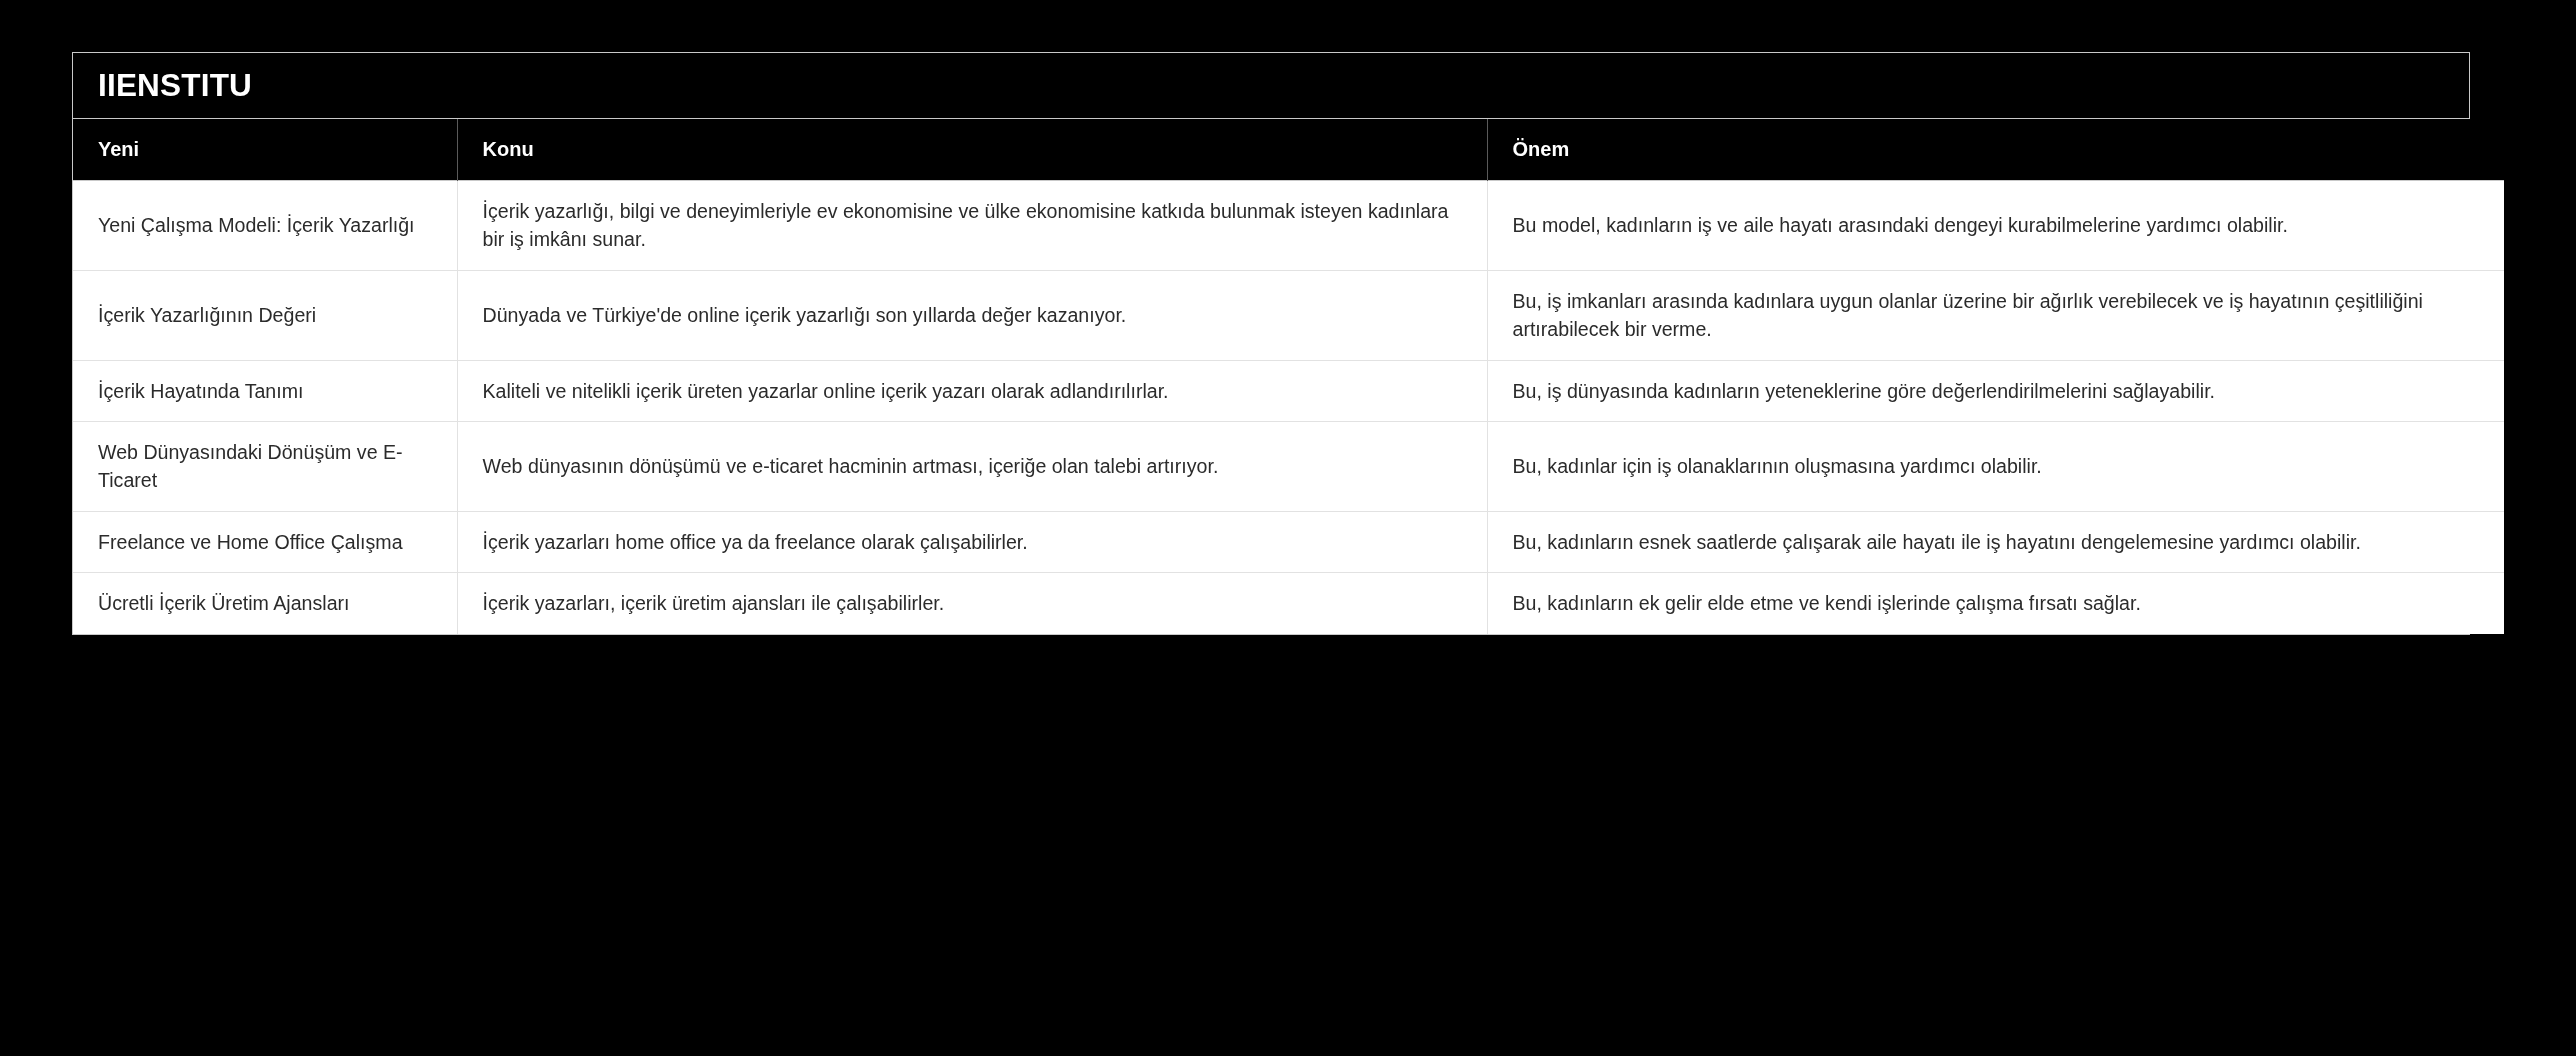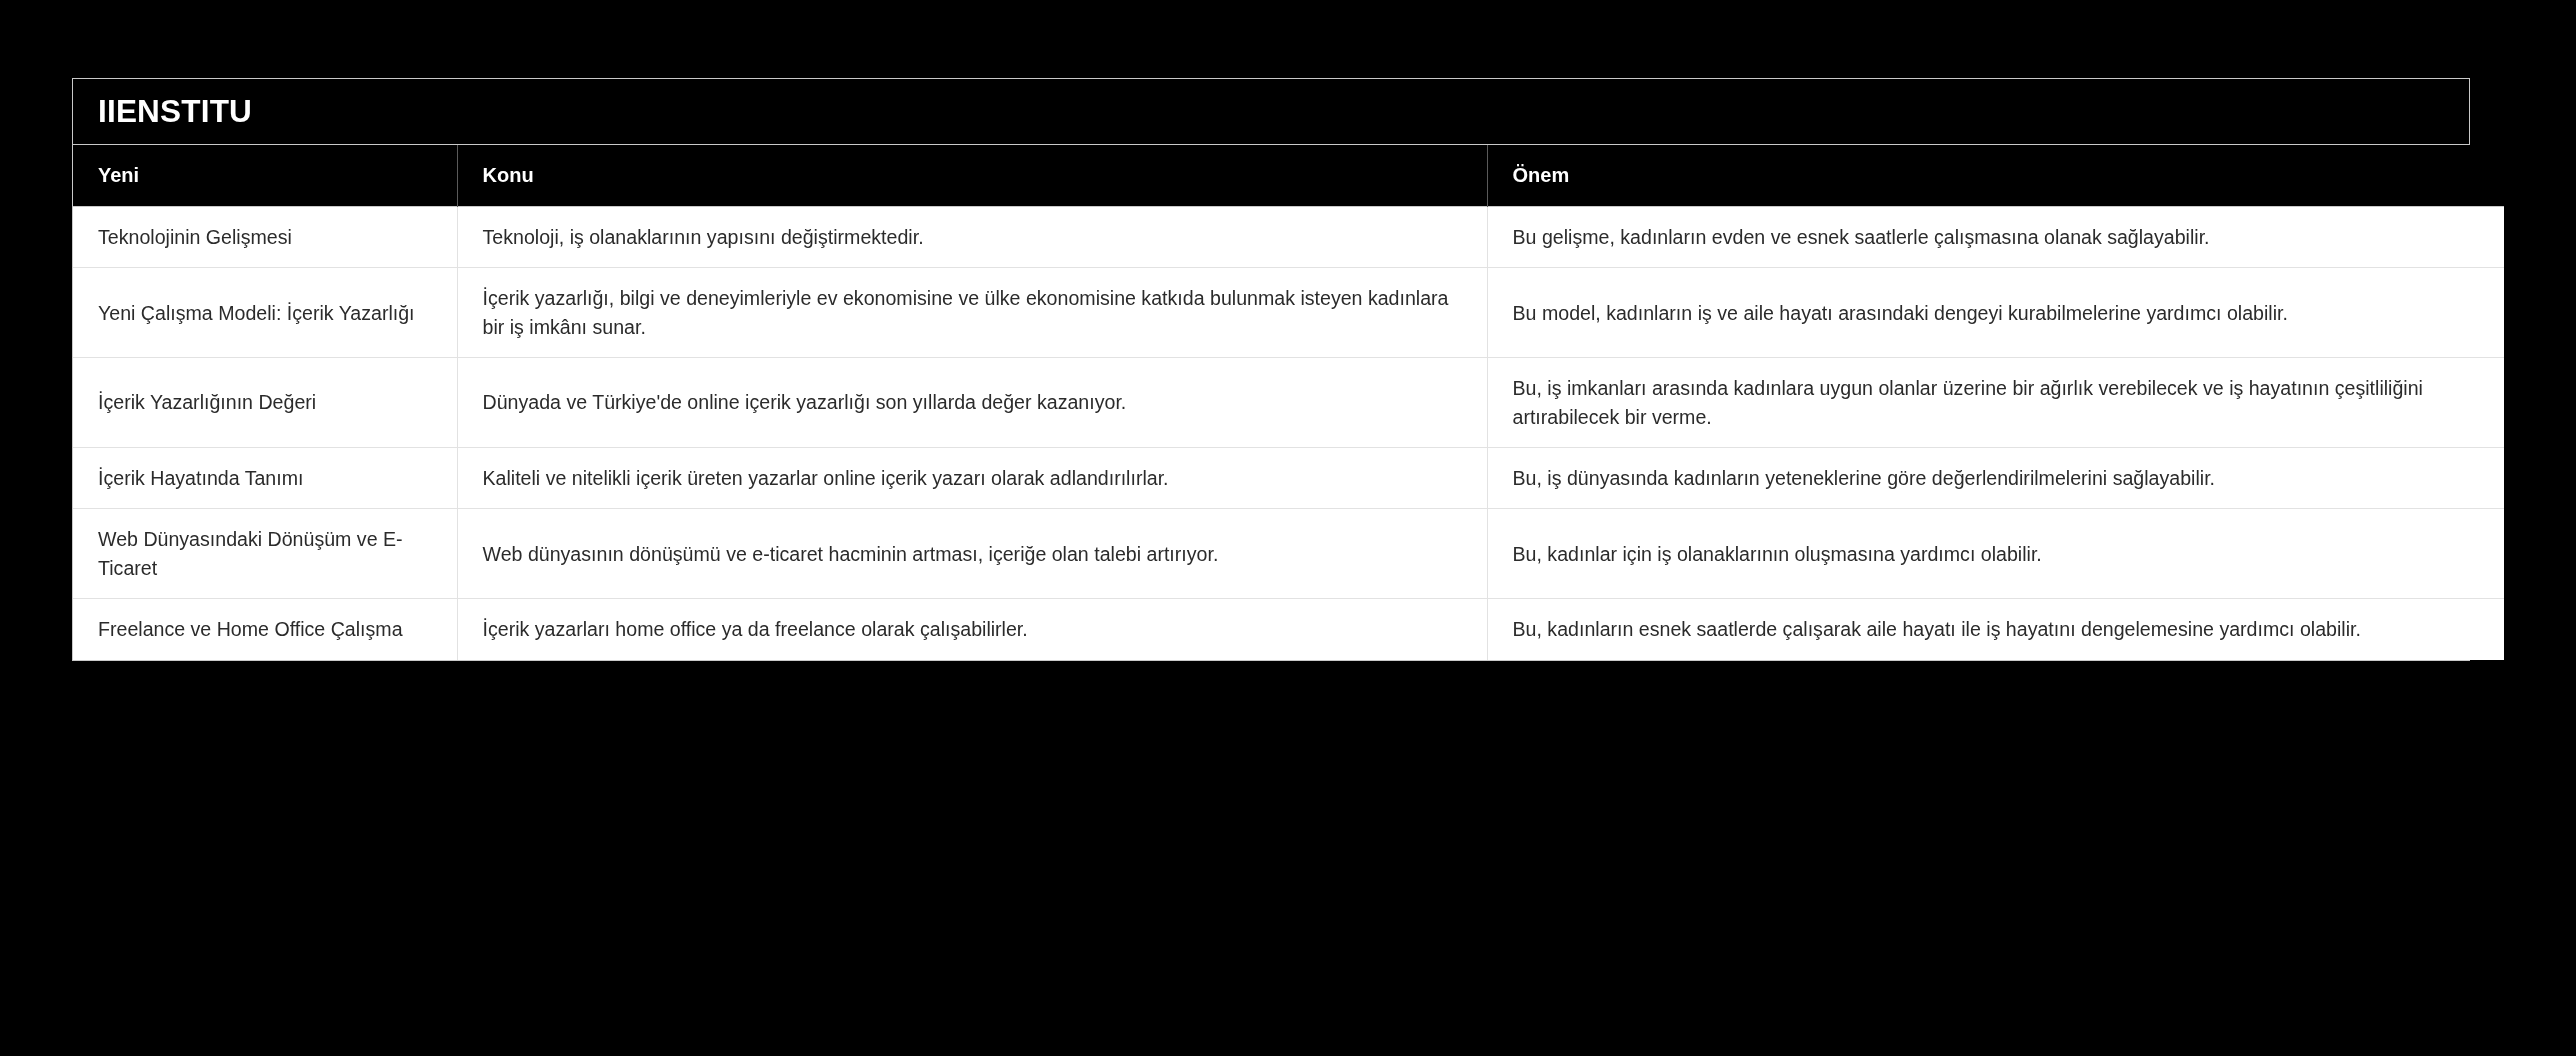"IIENSTITU" .table-card { top: 78px -> 52px }
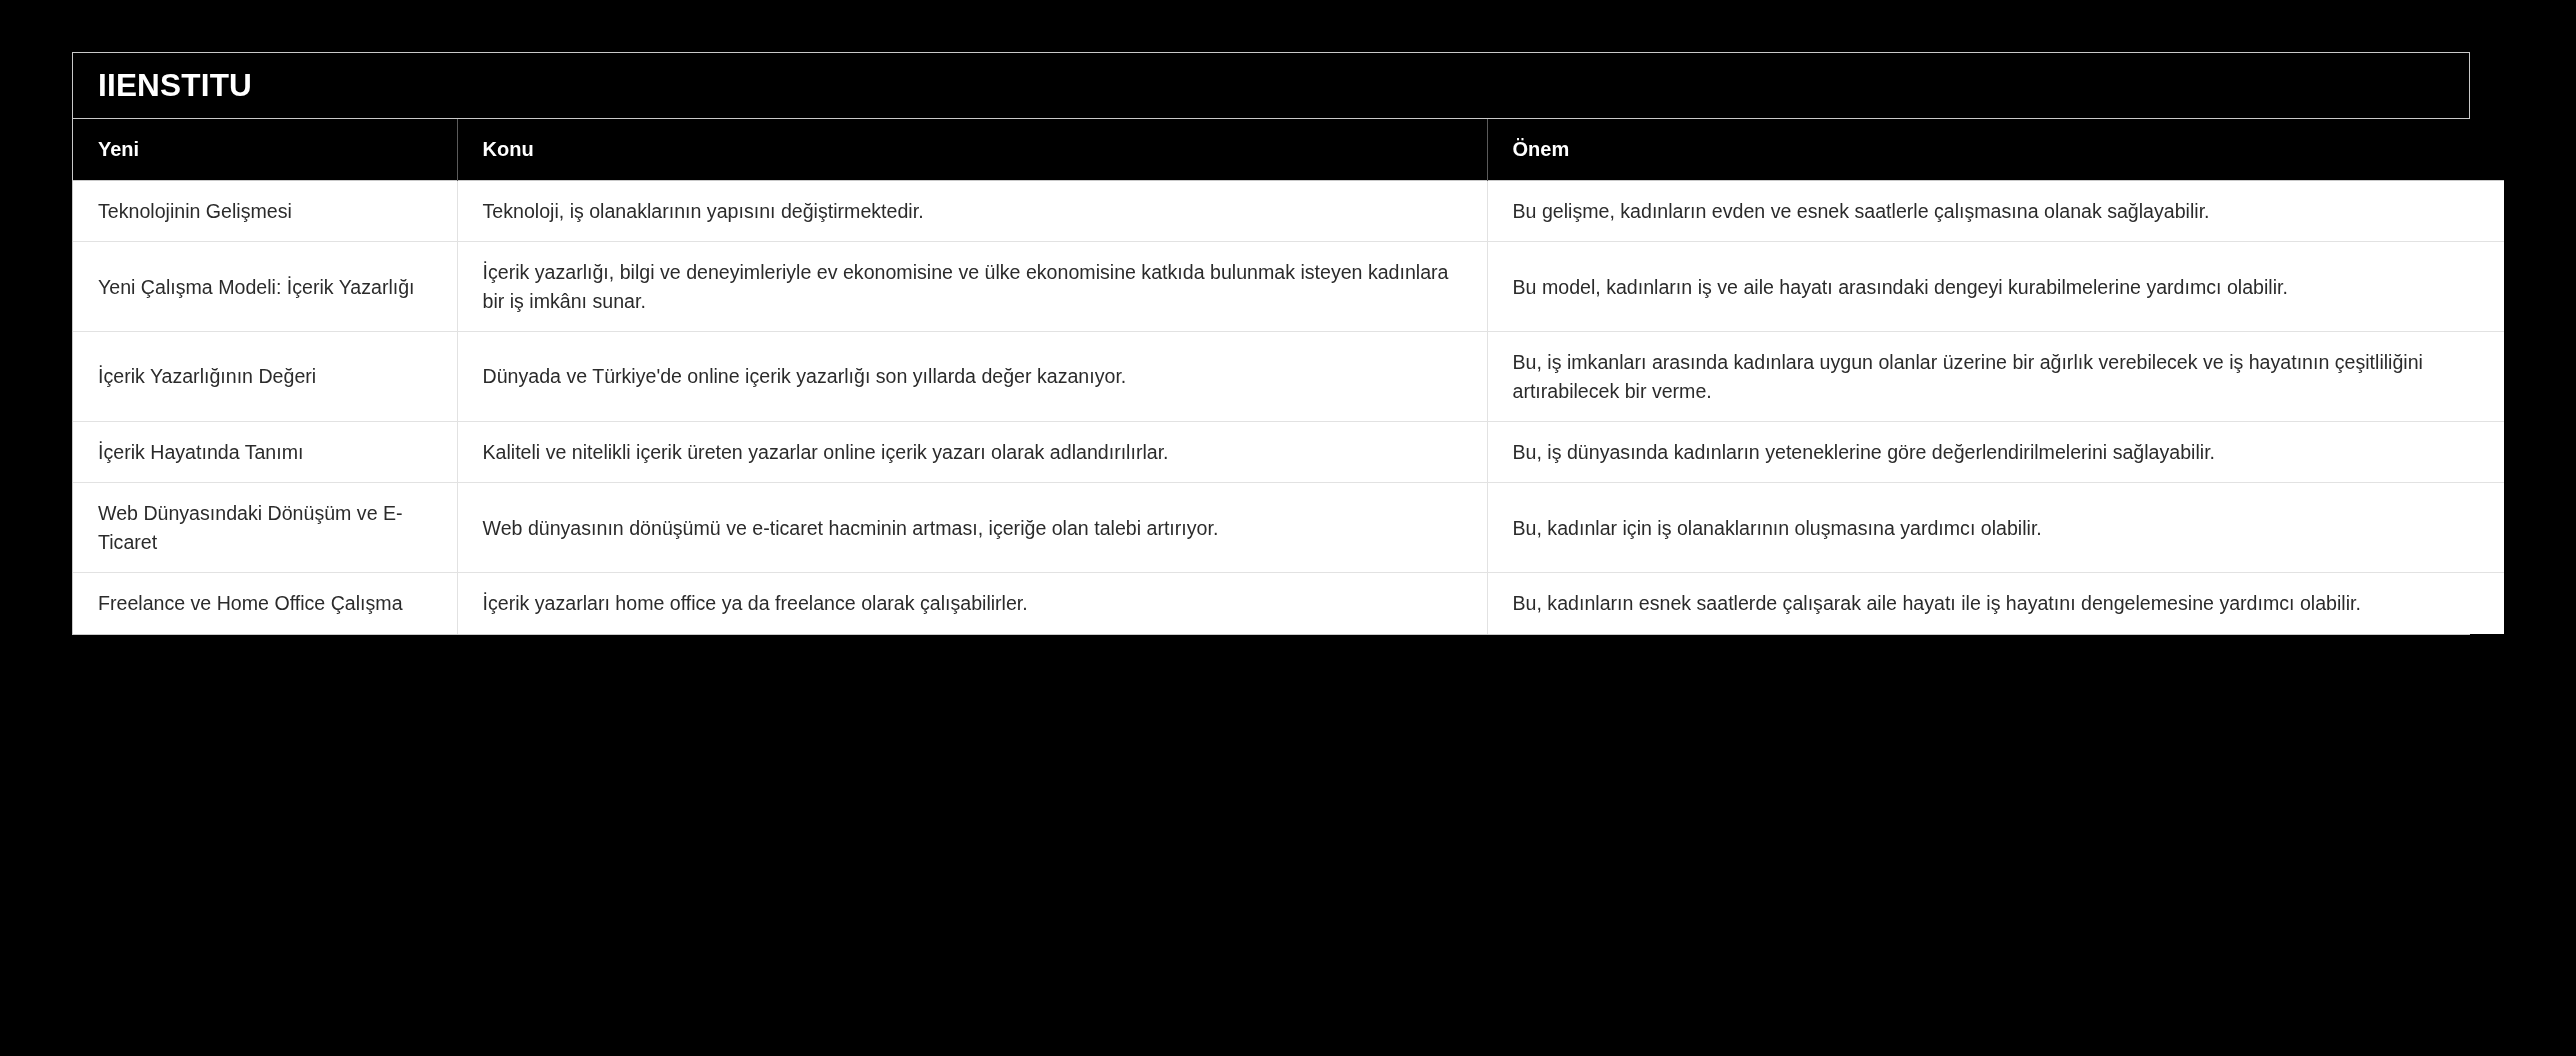"Teknolojinin Gelişmesi" tr { html: <tr> <td>Teknolojinin Gelişmesi</td> <td>Teknoloji, iş olanaklarının yapısını değiştirmektedir.</td> <td>Bu gelişme, kadınların evden ve esnek saatlerle çalışmasına olanak sağlayabilir.</td> </tr> -> none }
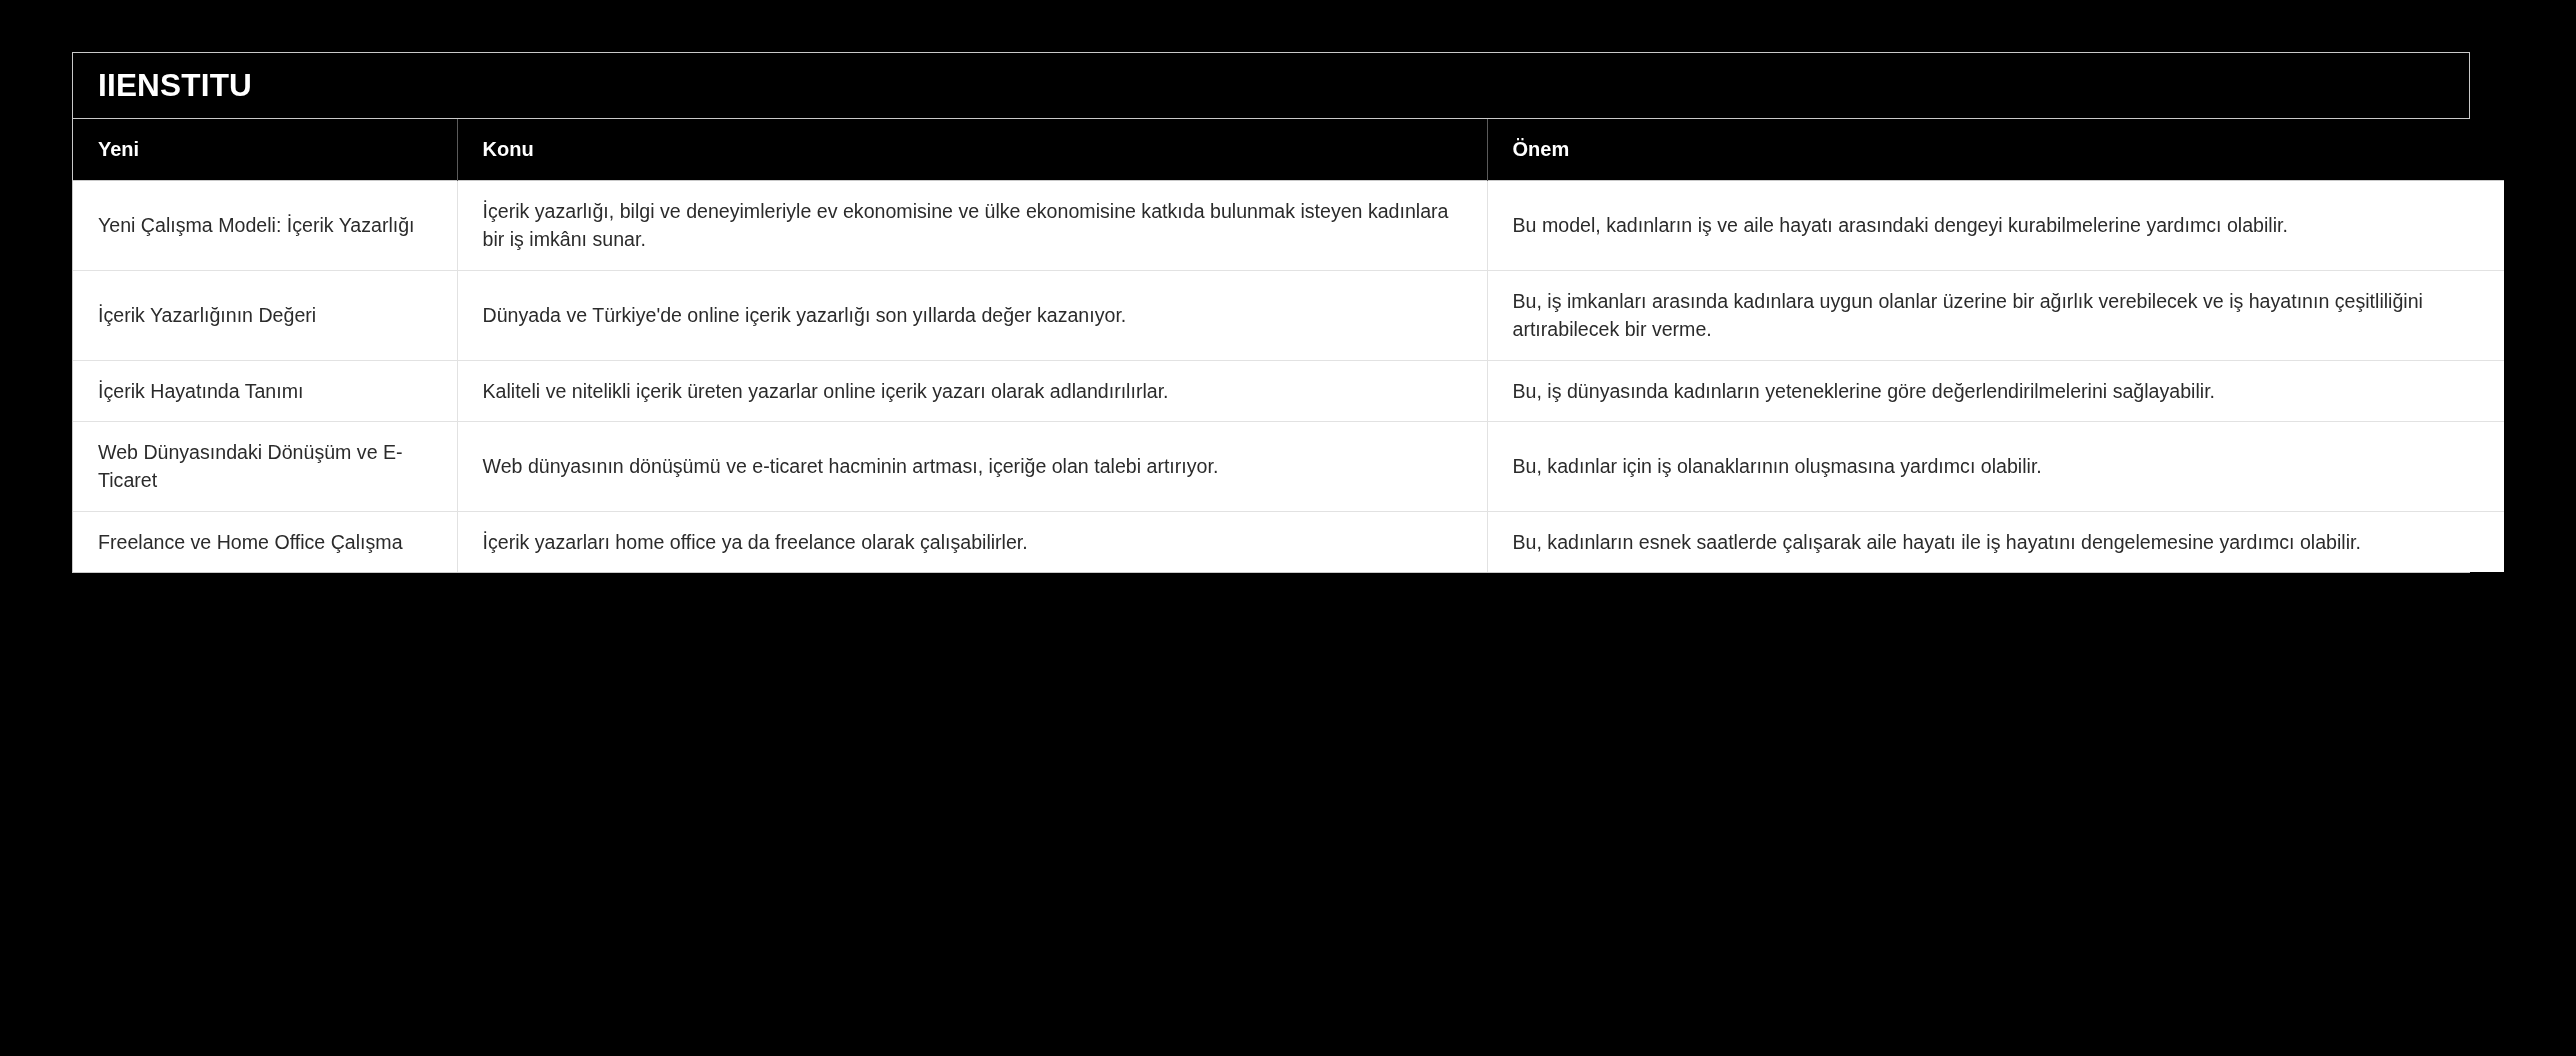"Ücretli İçerik Üretim Ajansları" tr { html: none -> <tr> <td>Ücretli İçerik Üretim Ajansları</td> <td>İçerik yazarları, içerik üretim ajansları ile çalışabilirler.</td> <td>Bu, kadınların ek gelir elde etme ve kendi işlerinde çalışma fırsatı sağlar.</td> </tr> }
